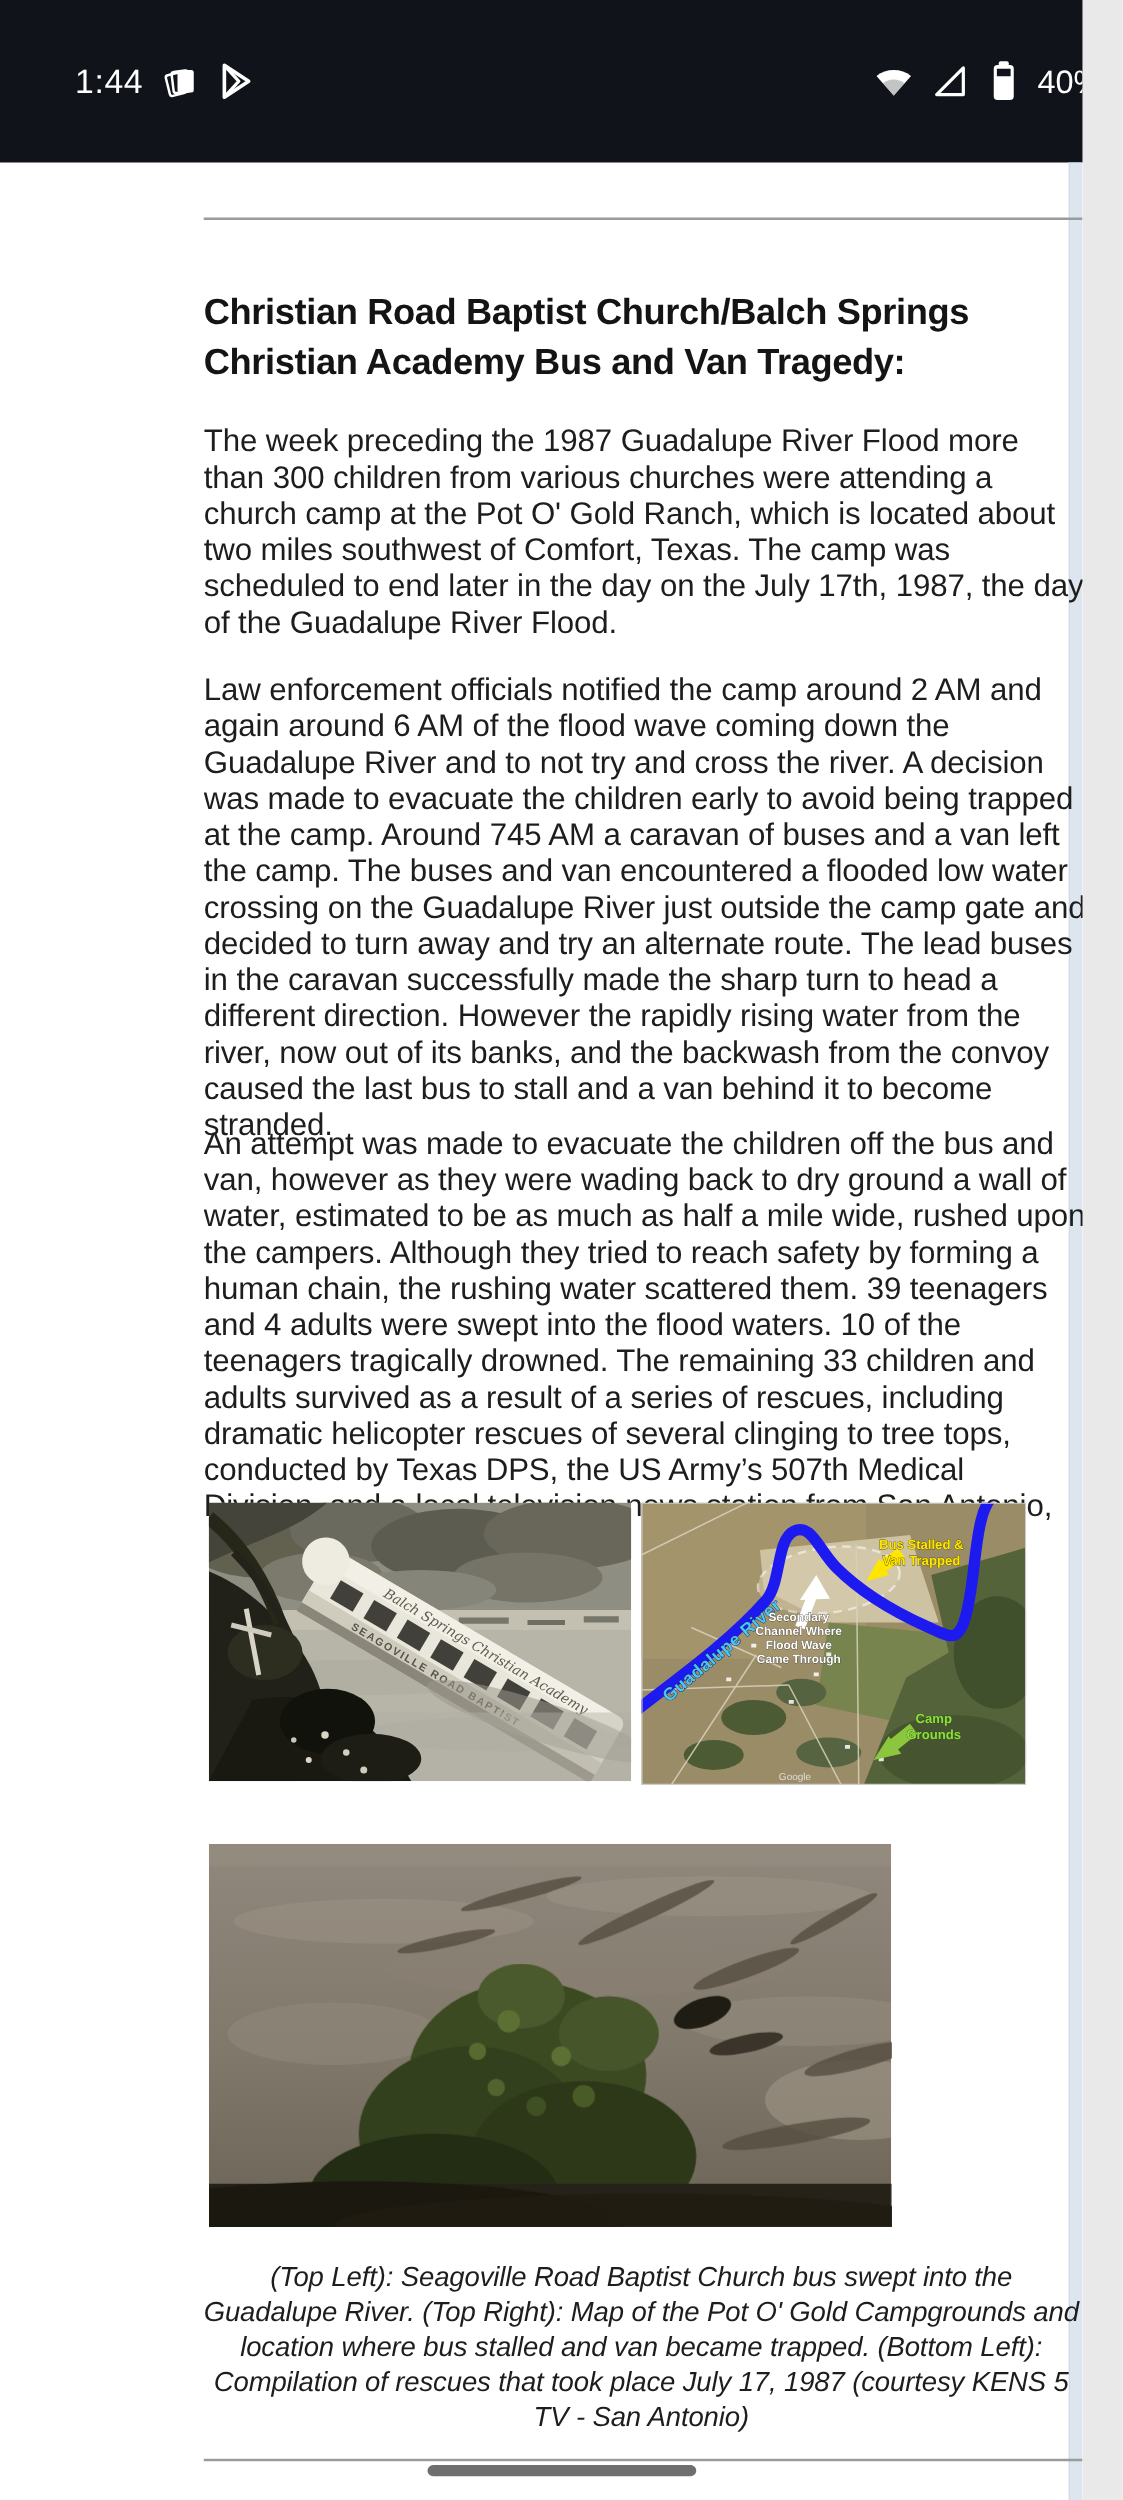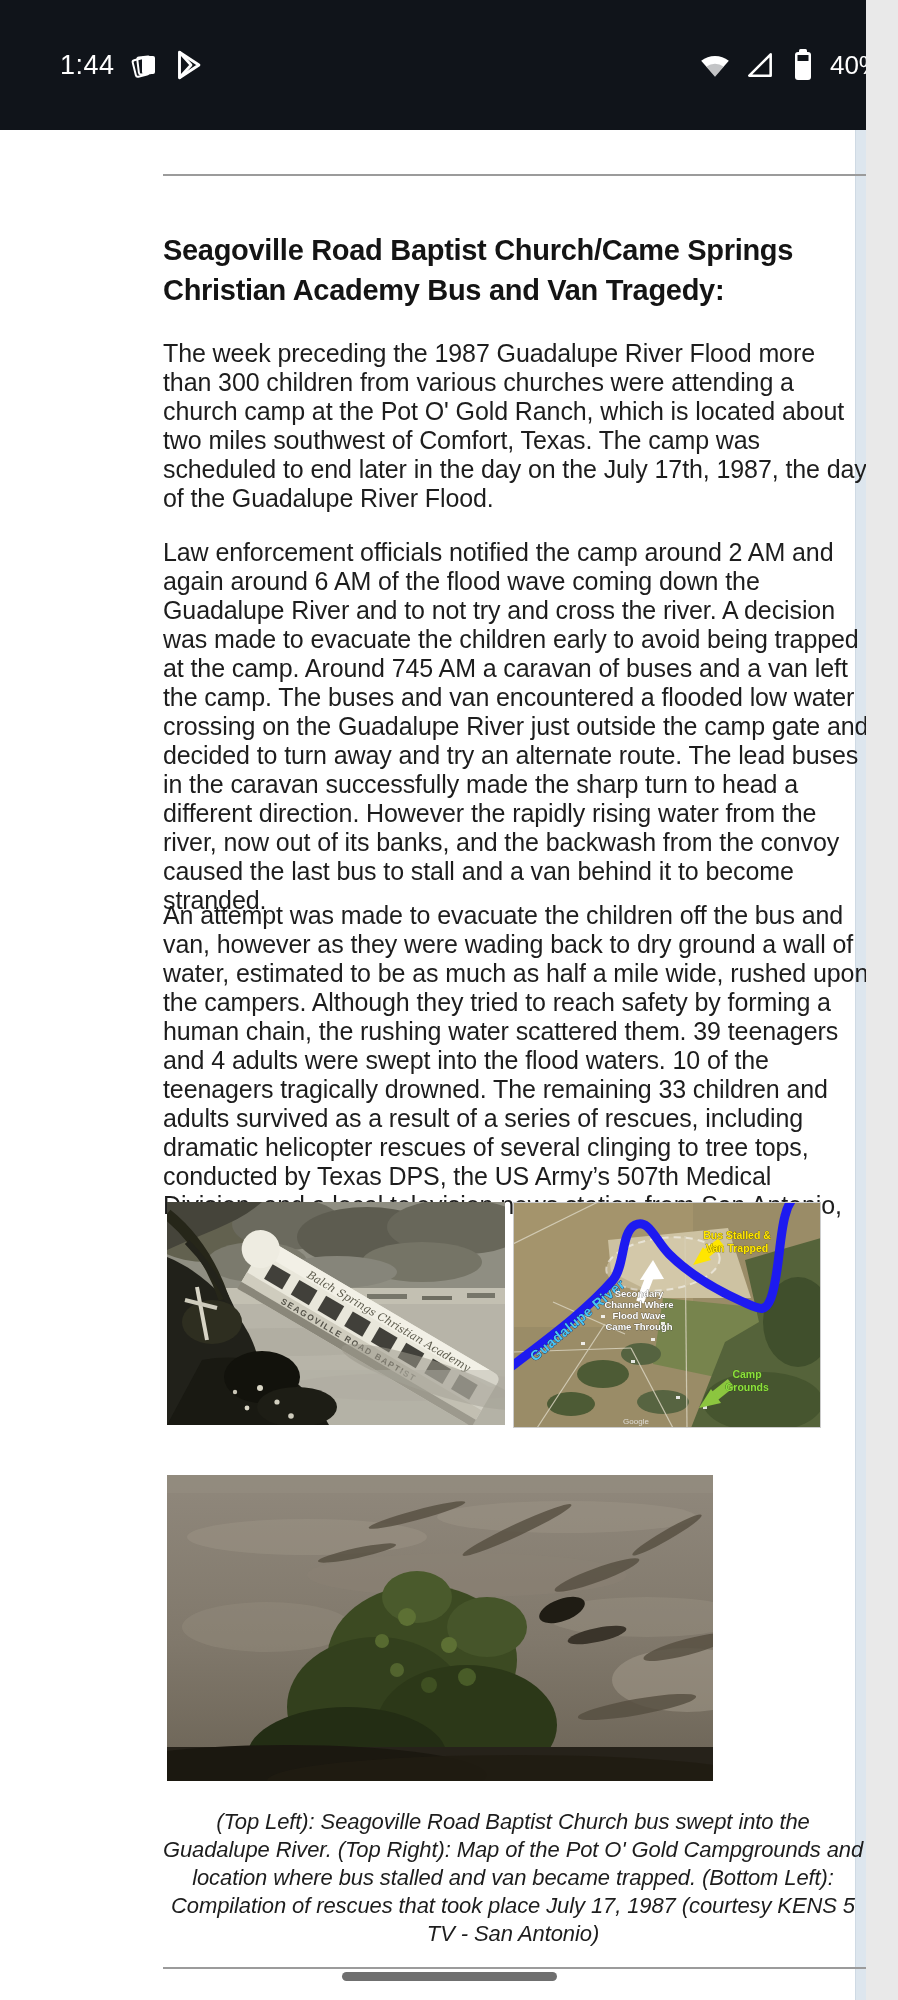"Seagoville Road Baptist Church/Came" h1.doc-heading { text: Seagoville Road Baptist Church/Came -> Christian Road Baptist Church/Balch }
